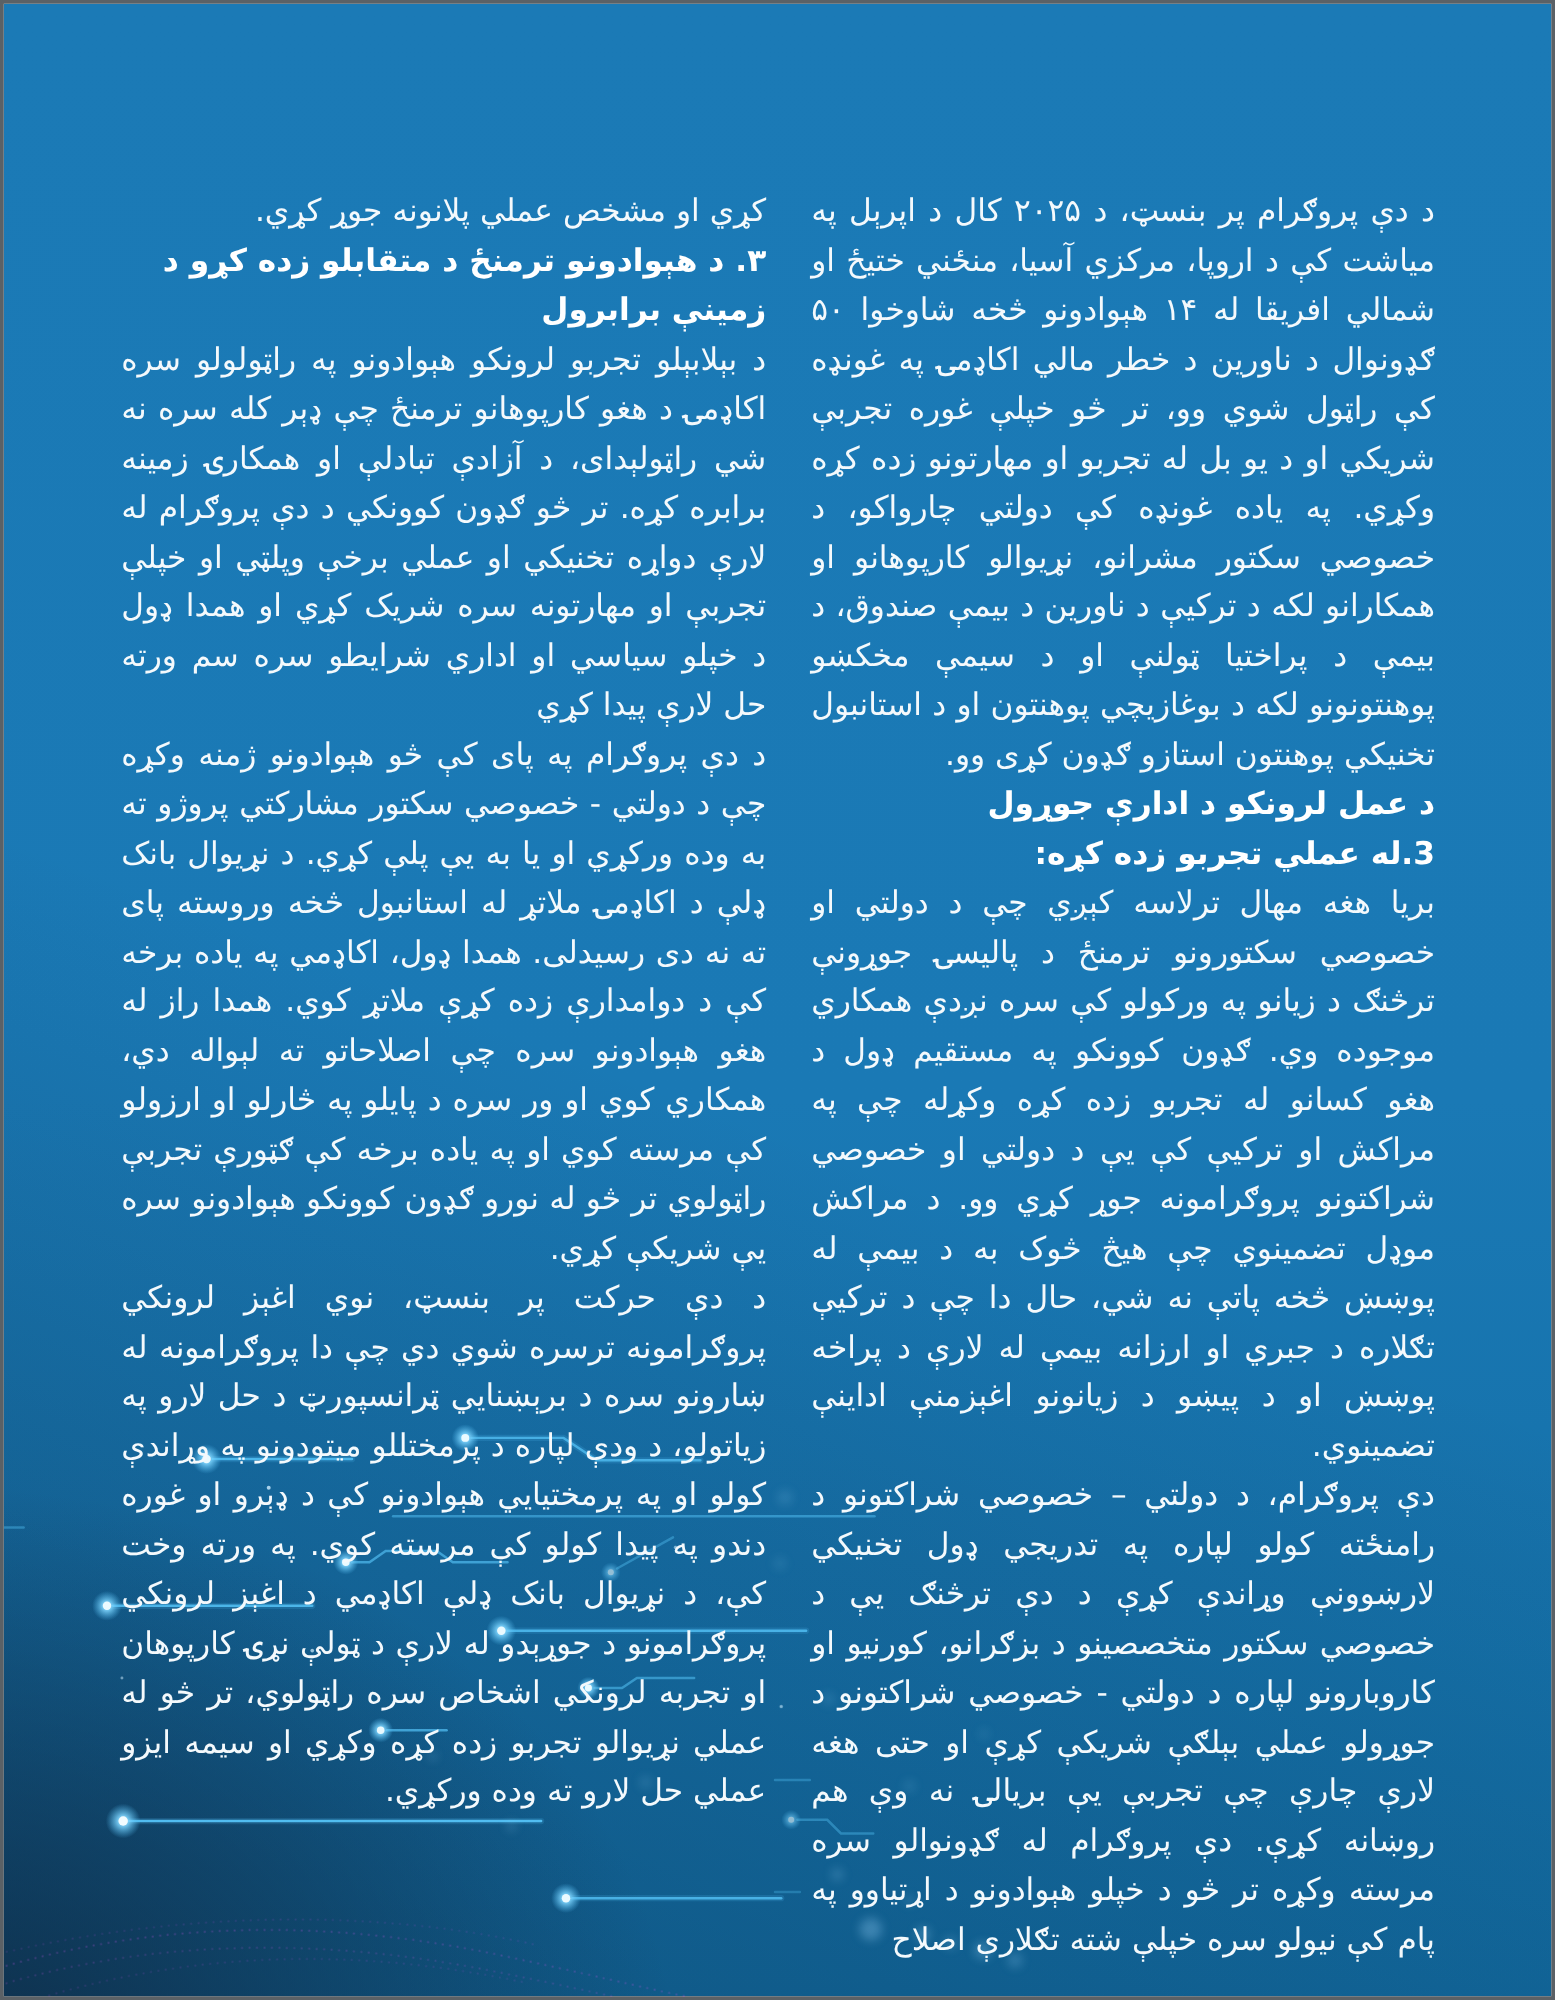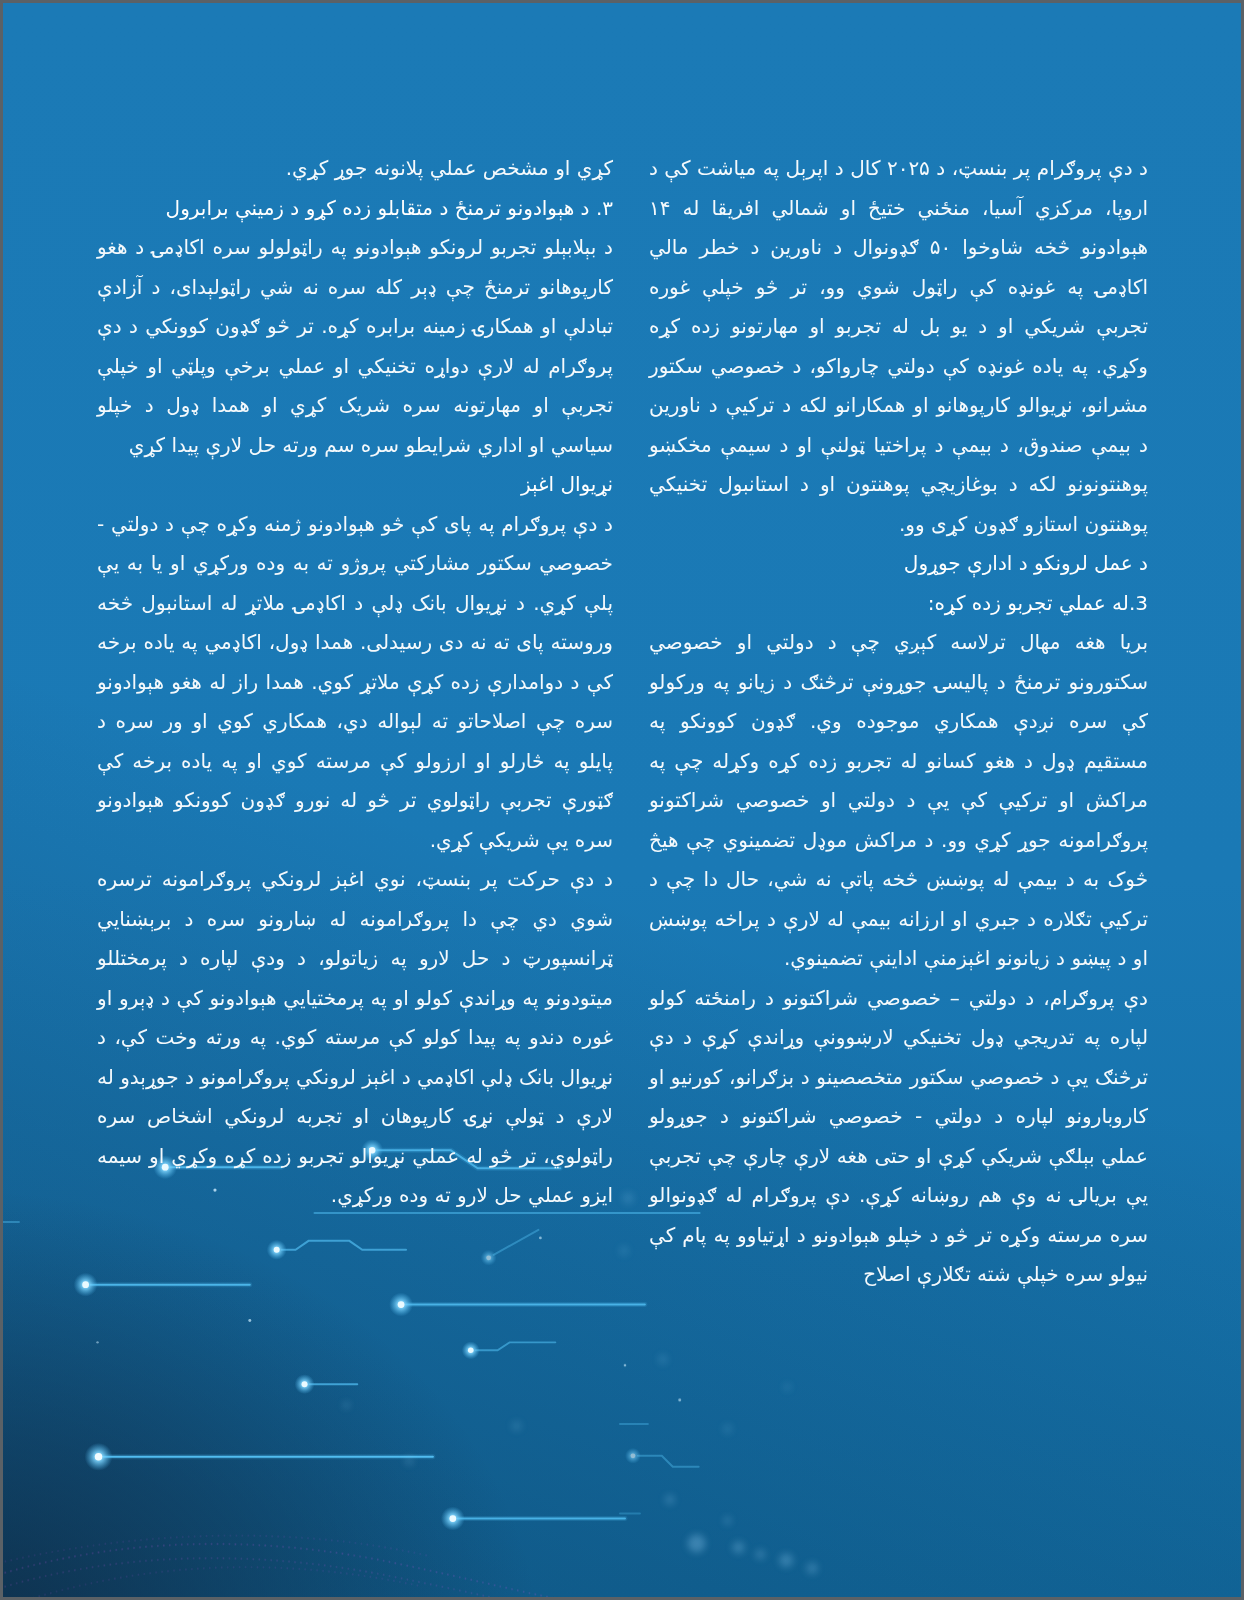"کړي او مشخص عملي پلانونه" .col { font-size: 20px -> 25px }
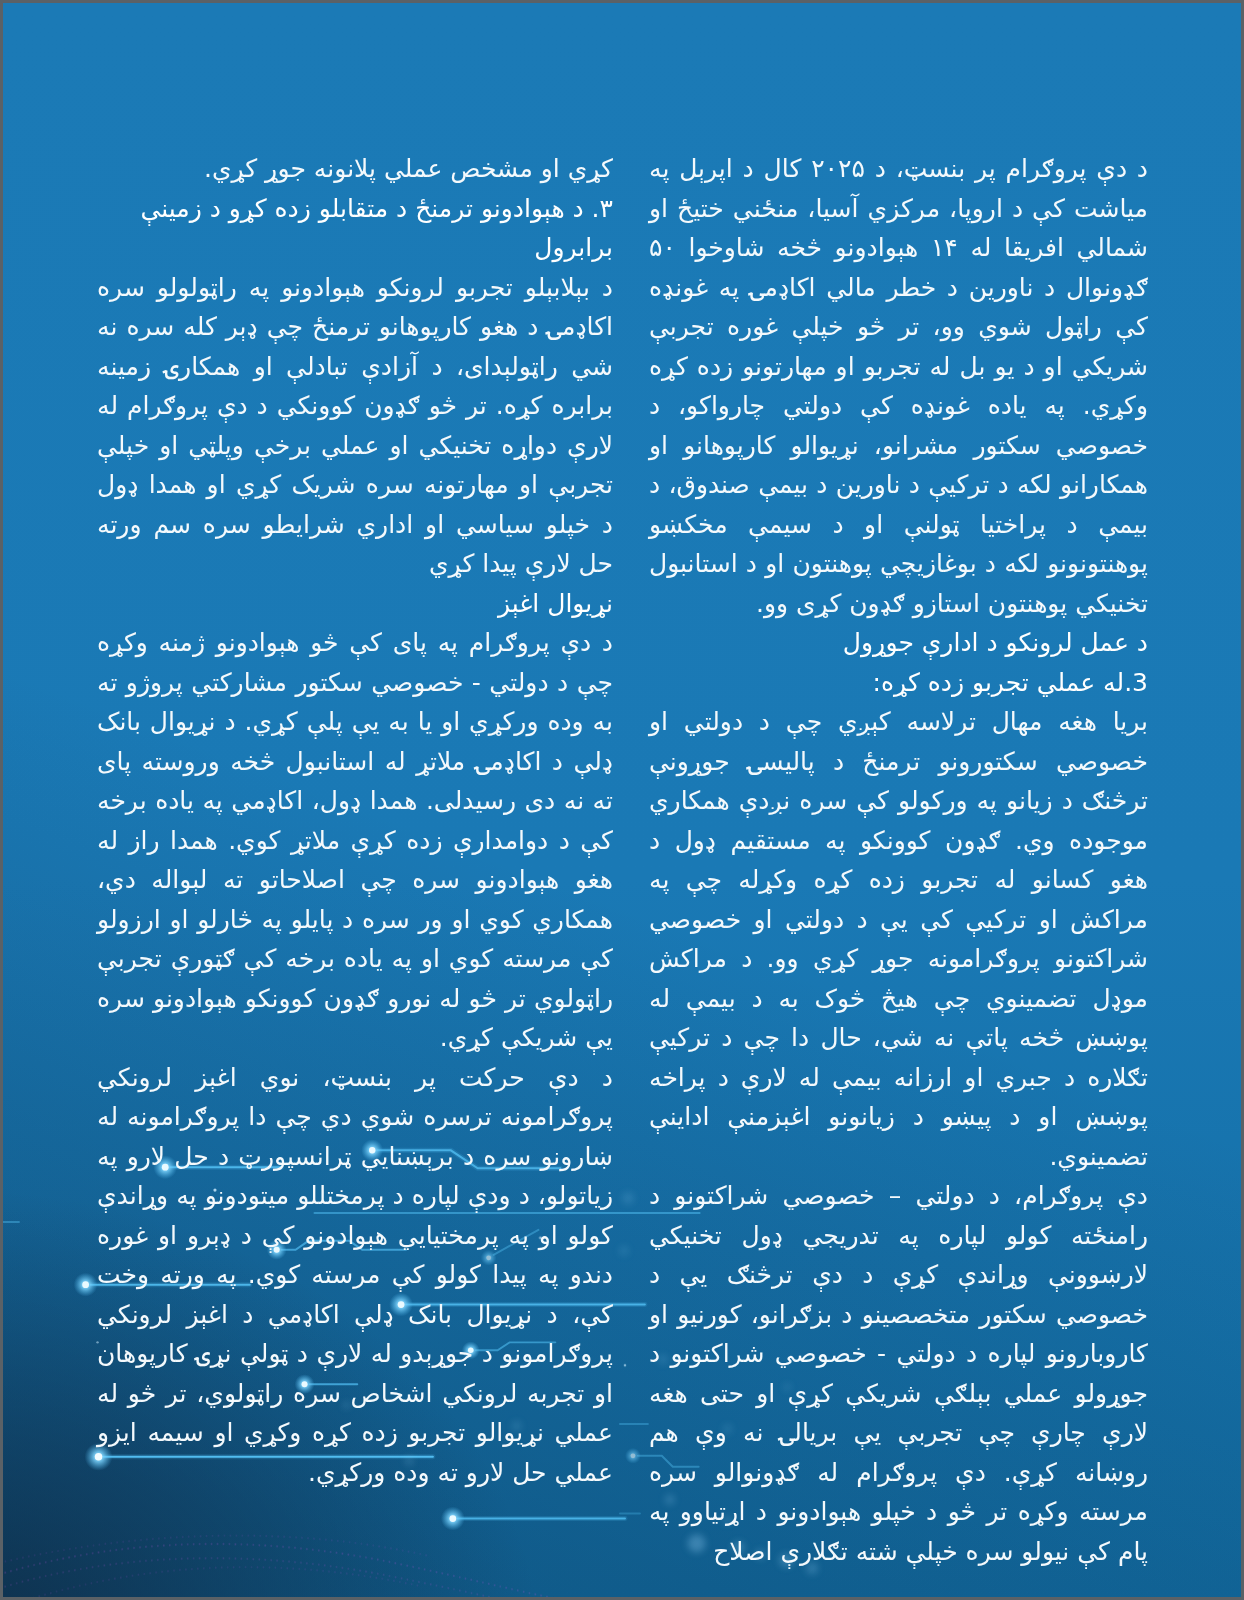"۳. د هېوادونو ترمنځ د" .block.h { font-weight: 400 -> 700 }
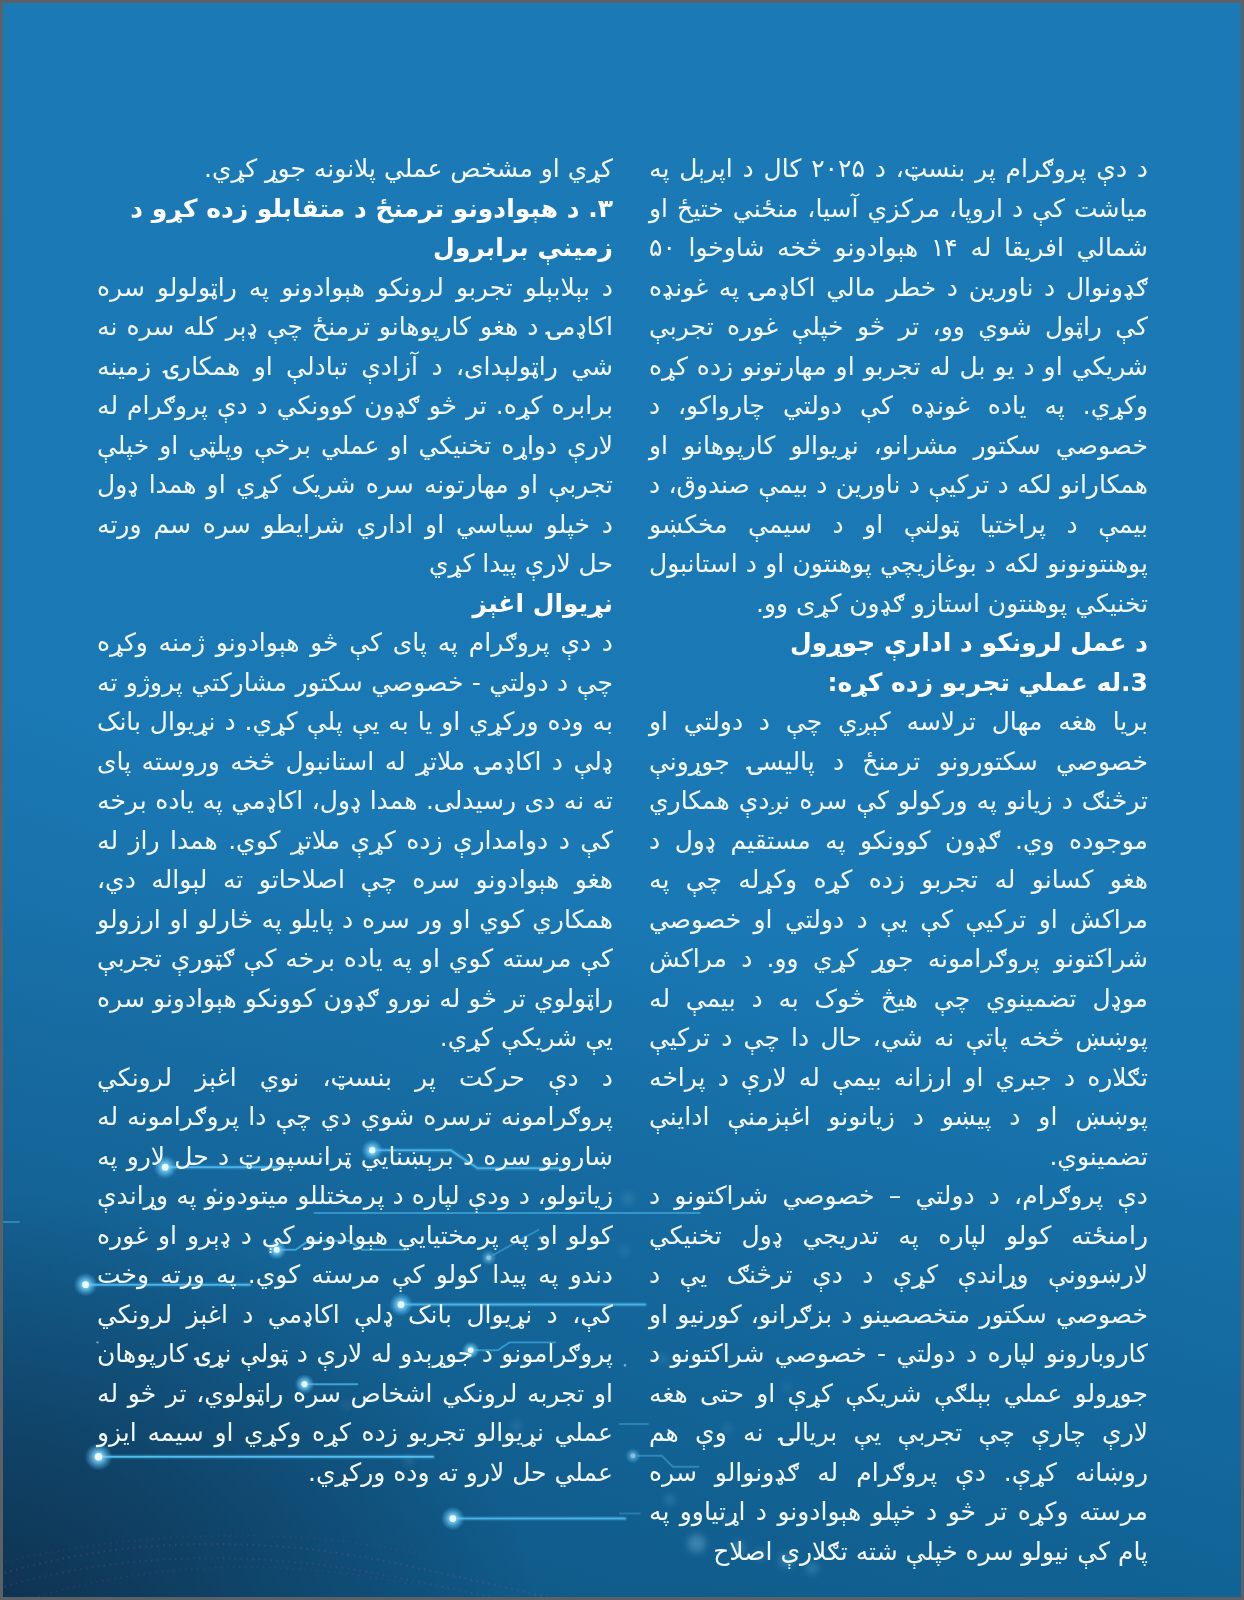"نړیوال اغېز" p.block { html: <p>نړیوال اغېز</p> -> none }
